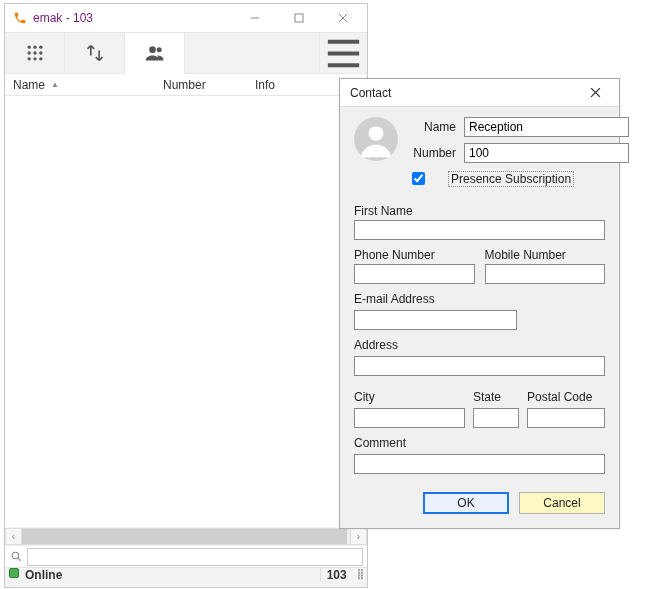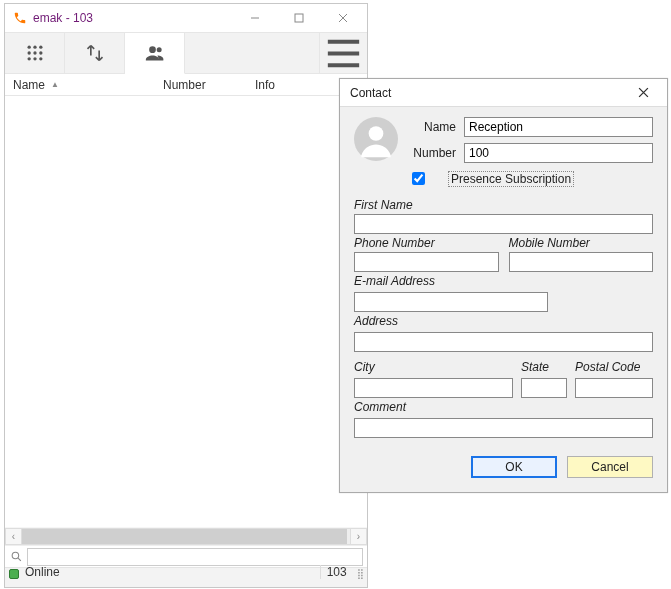"Contact" .dialog { width: 329px -> 281px }
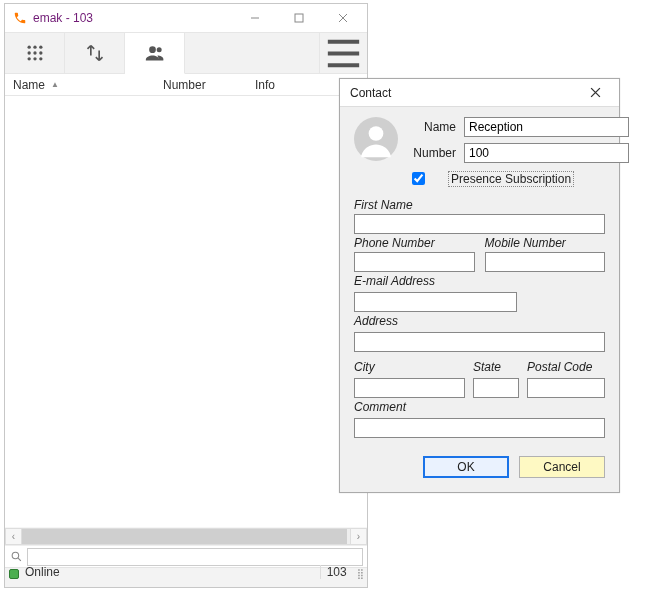"First Name" .grid label { font-style: italic -> none; margin-top: none -> 6px }
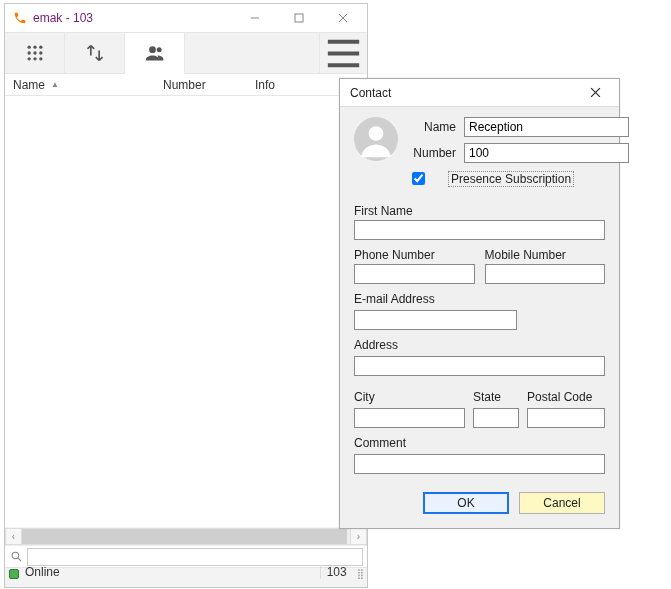"Online" .statusbar { align-items: flex-end -> flex-start; font-weight: none -> bold; padding: 8px 4px -> 0 4px }
